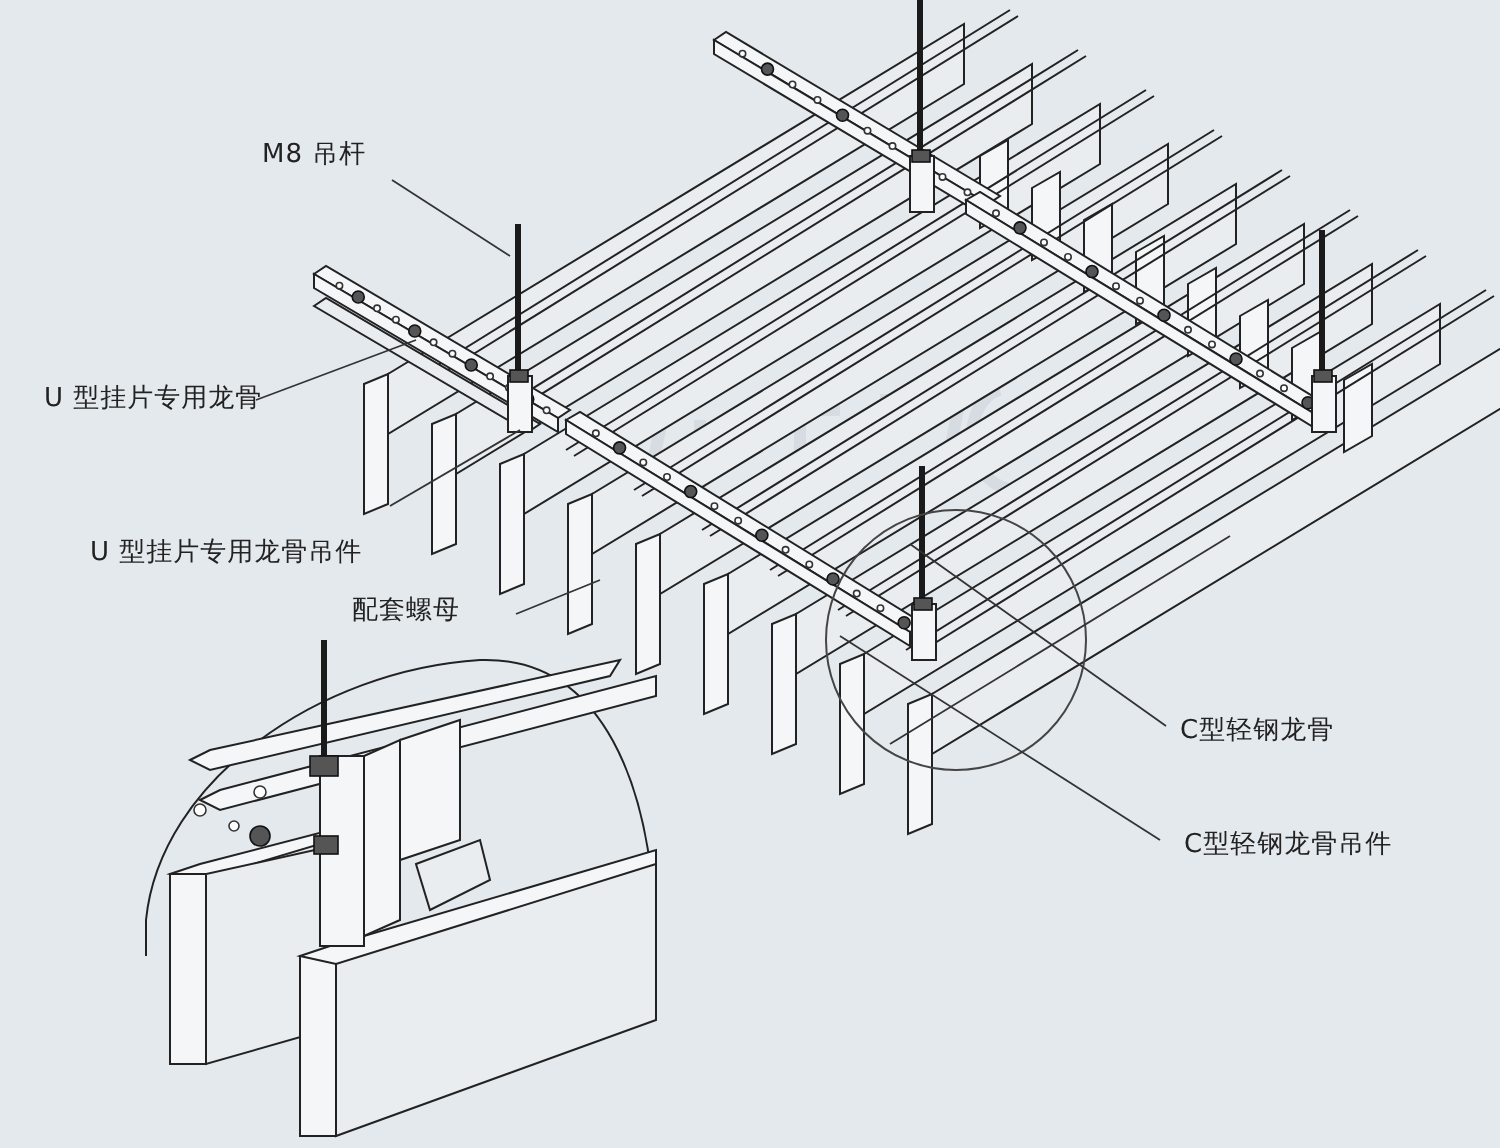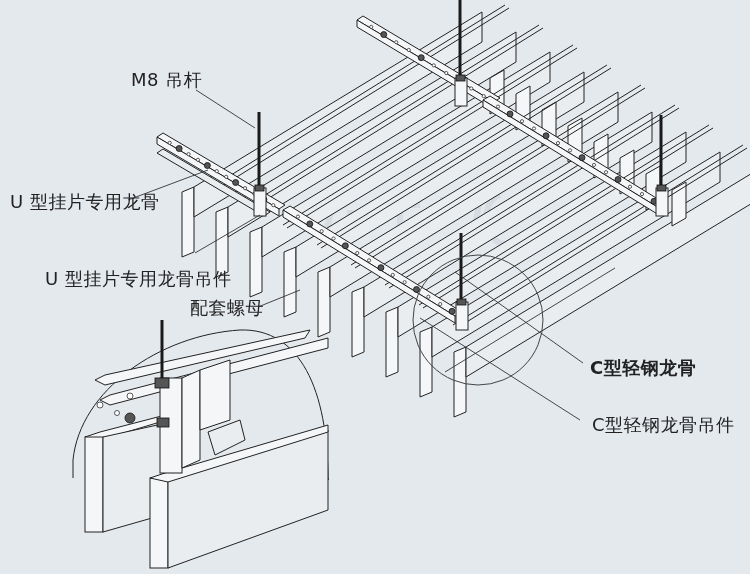"M8 吊杆" .lbl { font-size: 18px -> 13px }
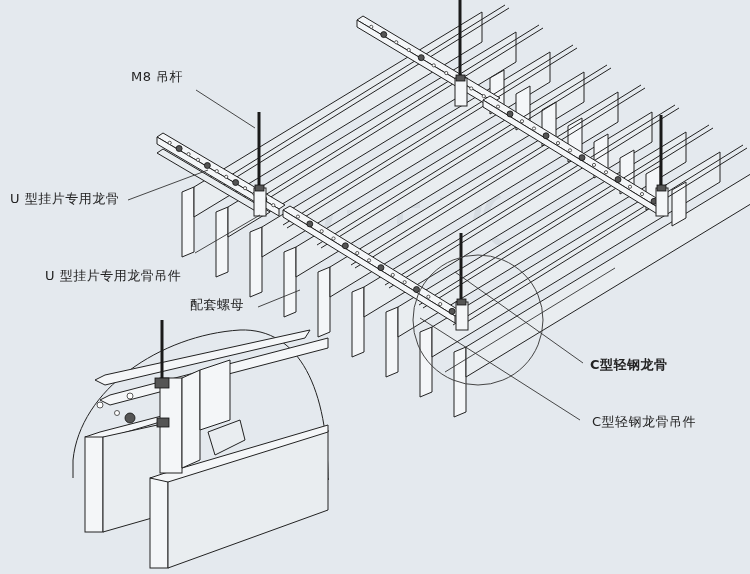"U 型挂片专用龙骨" div.lbl { left: 10px -> 22px }
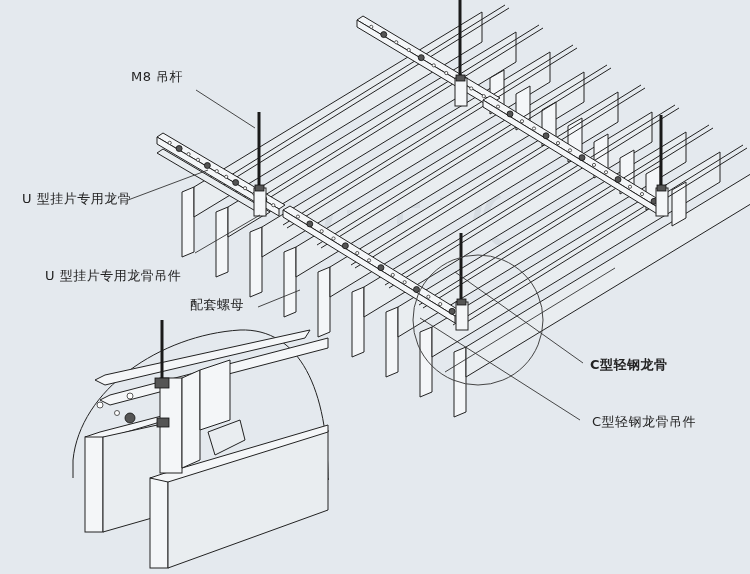"配套螺母" div.lbl { left: 190px -> 176px }
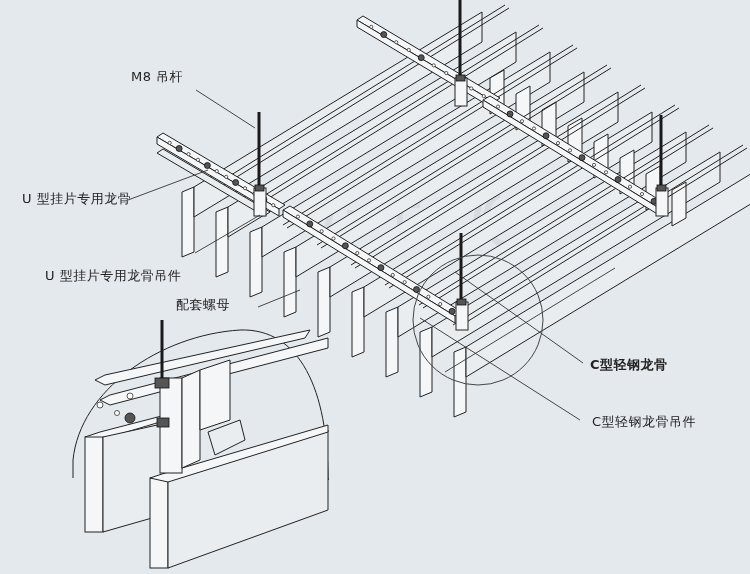"C型轻钢龙骨" div.lbl { font-weight: bold -> none }
